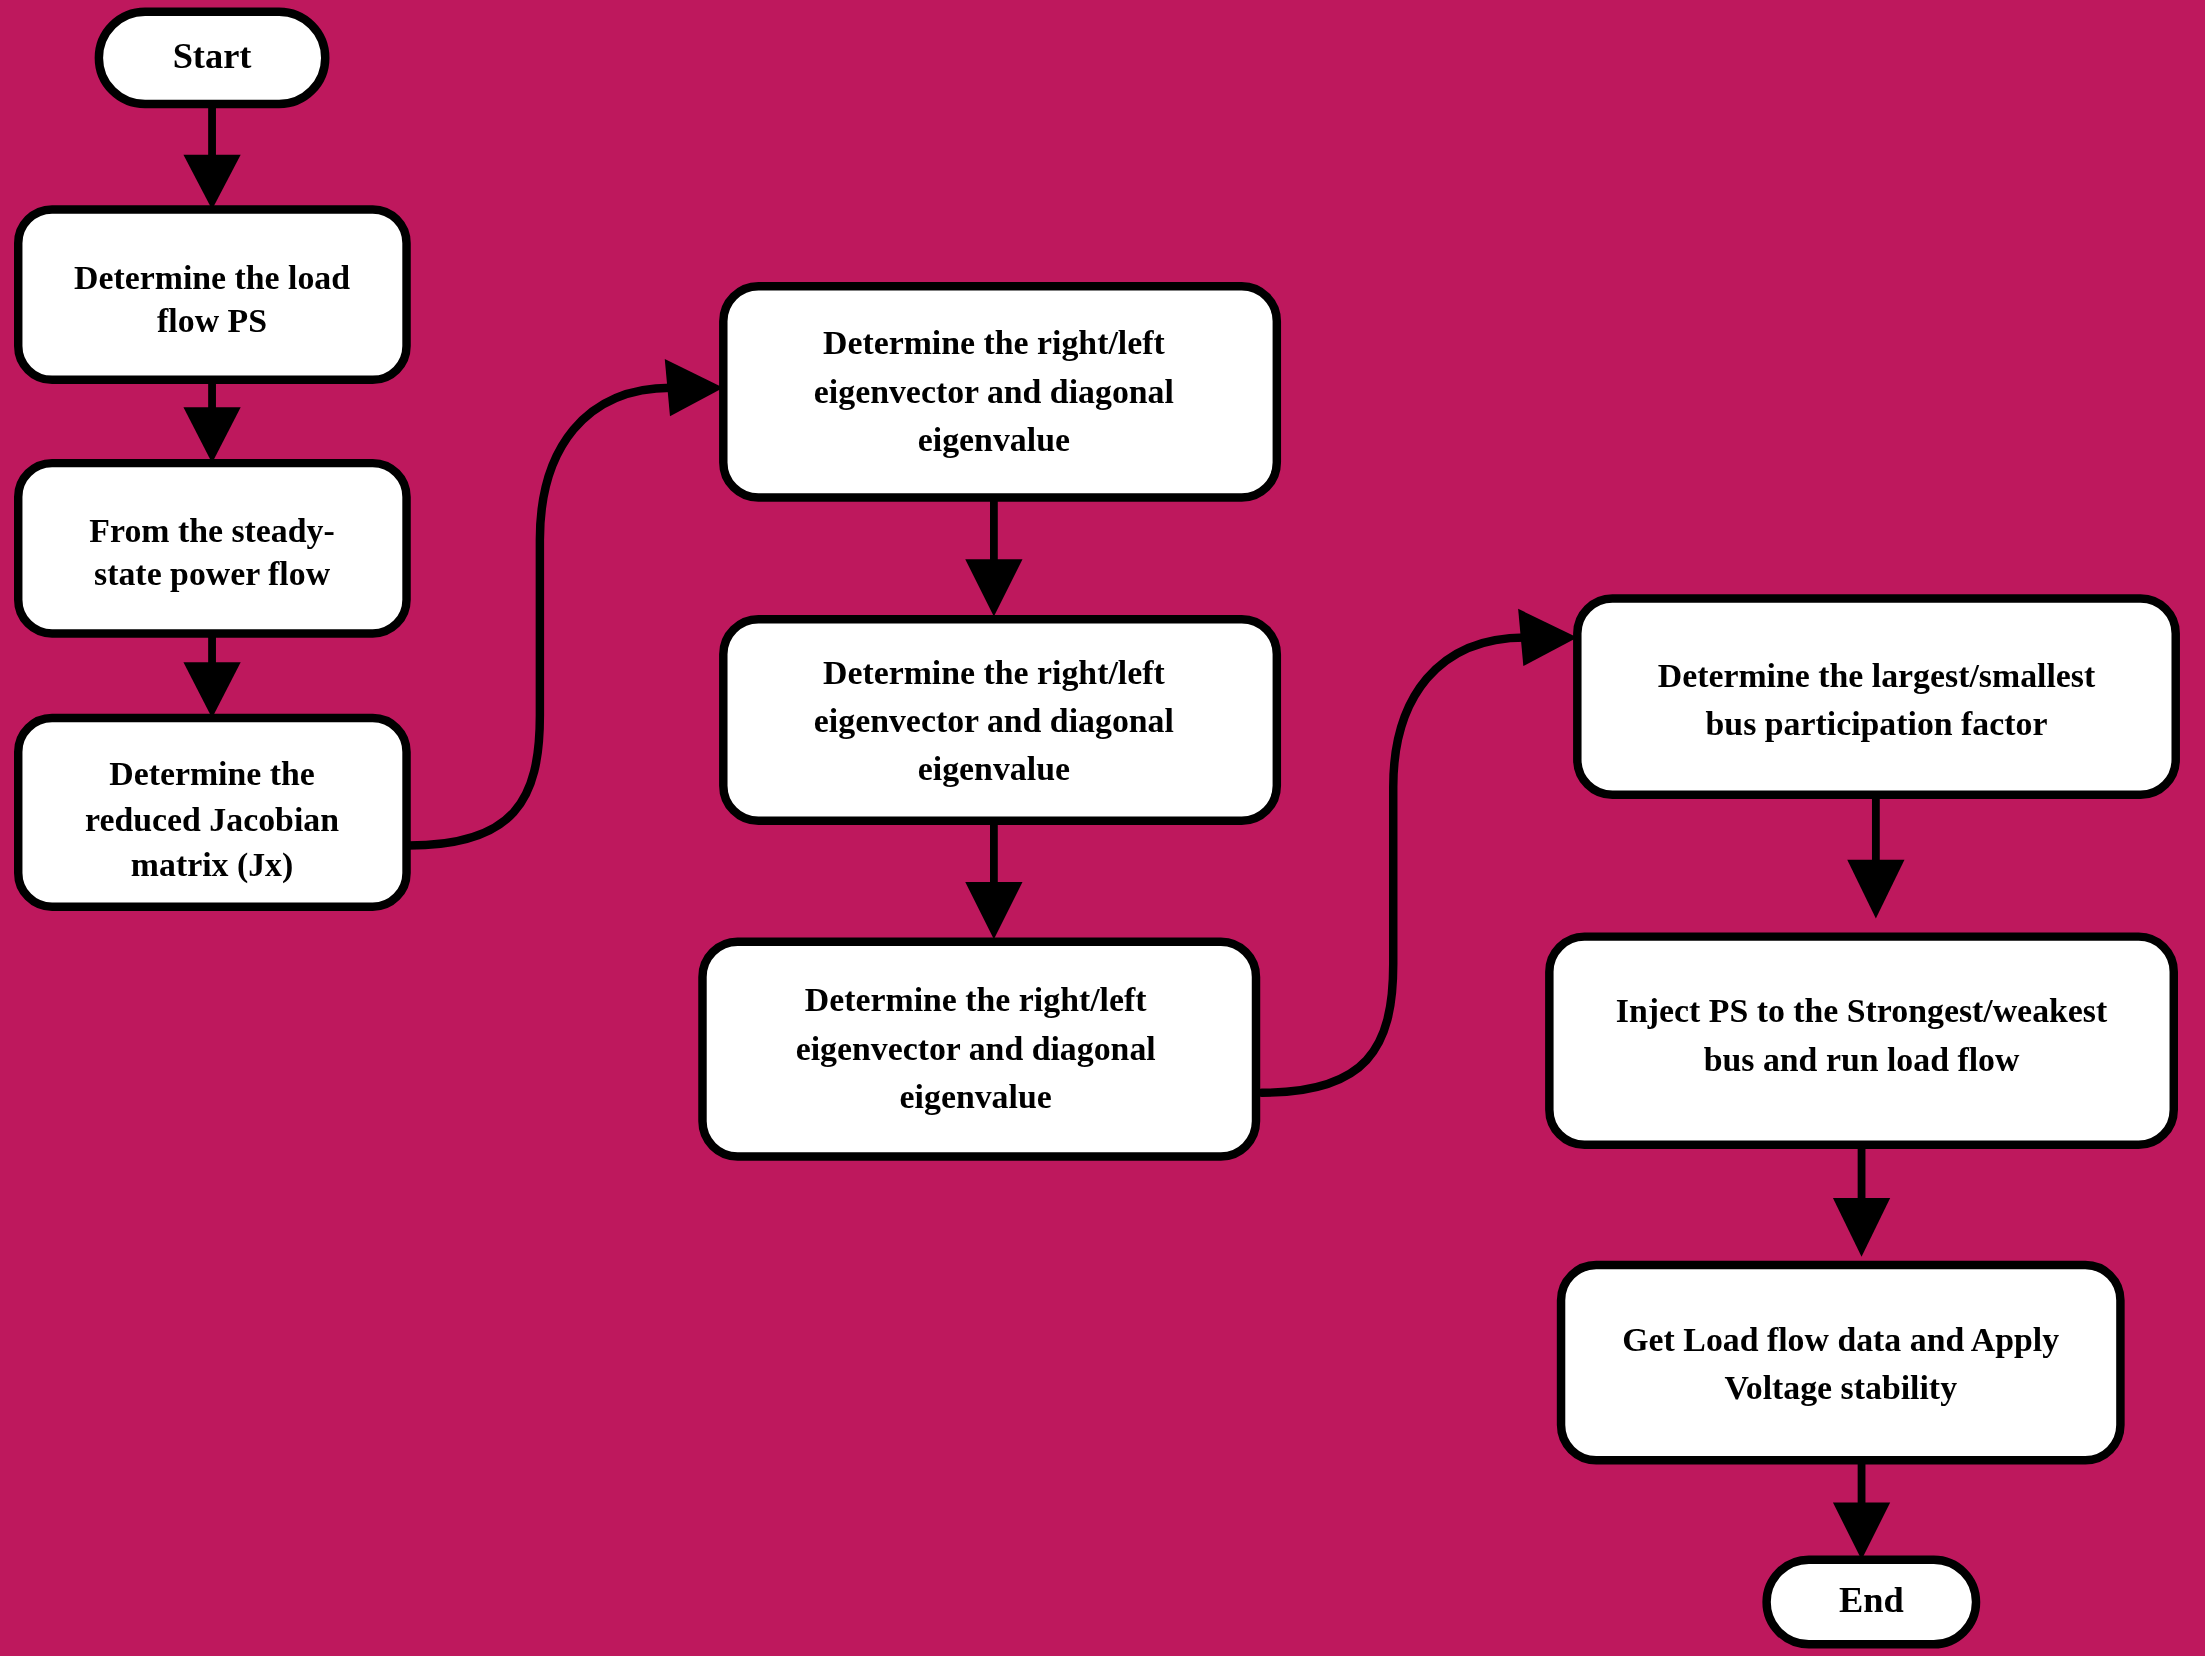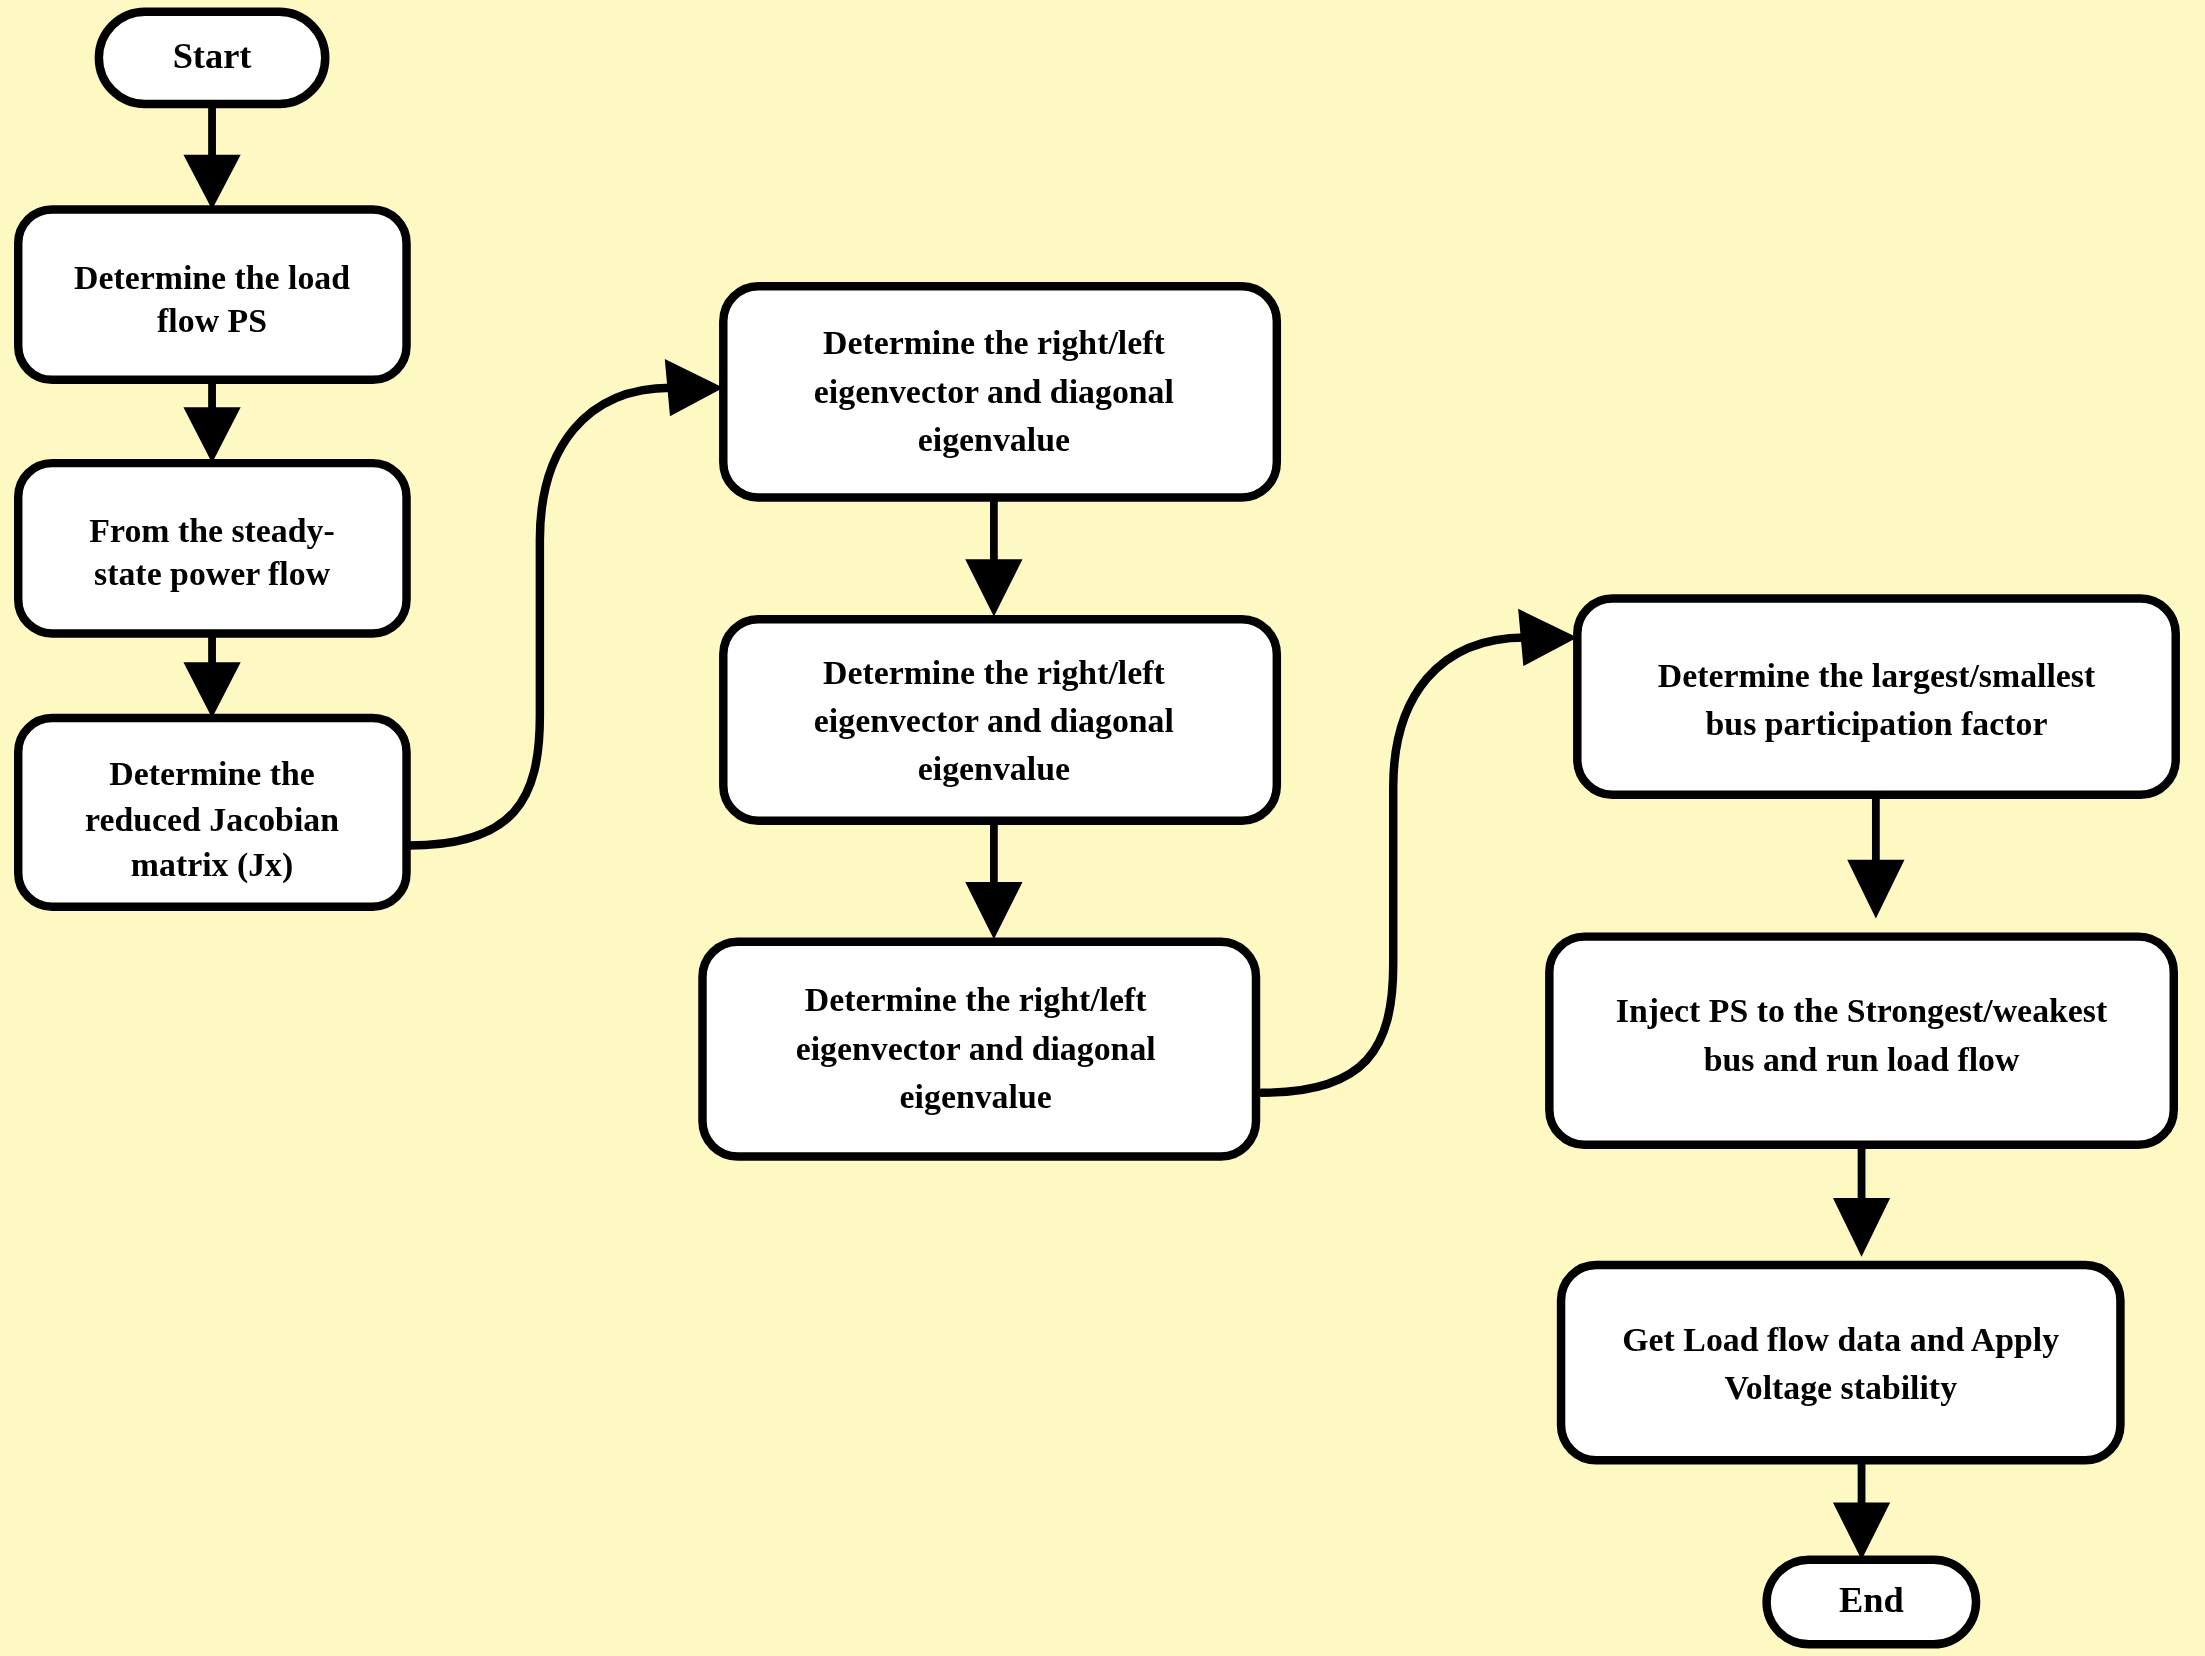"Start" #flowchart-root { background: #fef9c3 -> #be185d }
